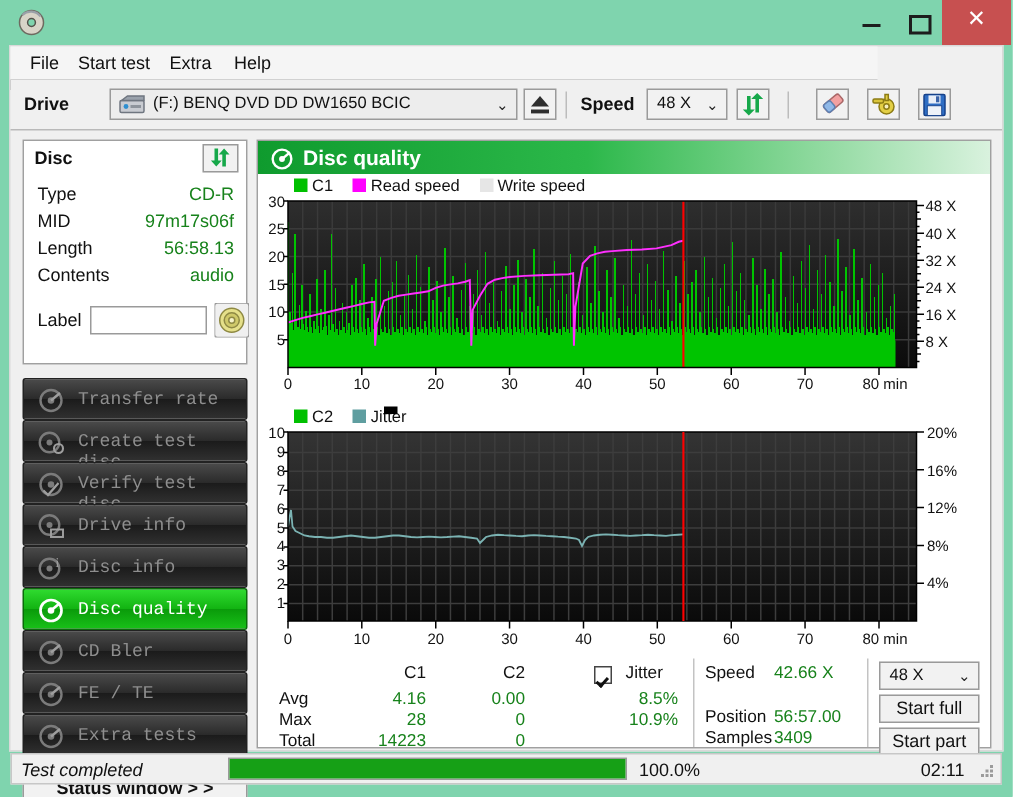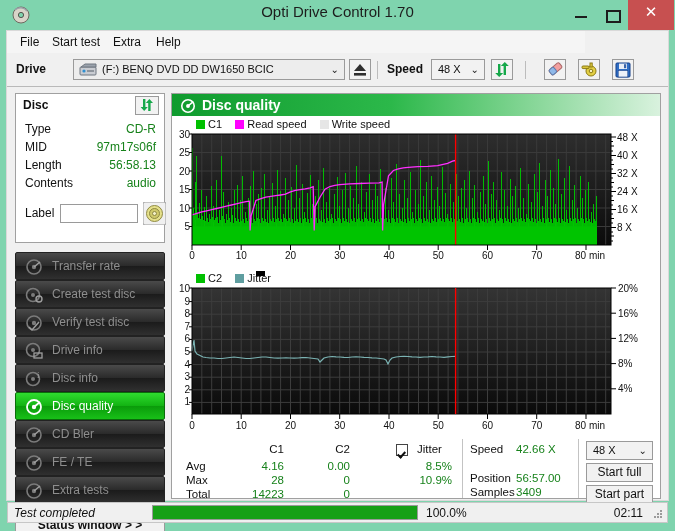"Opti Drive Control 1.70" div.title-text { html: <div>Opti Drive Control 1.70</div> -> none }
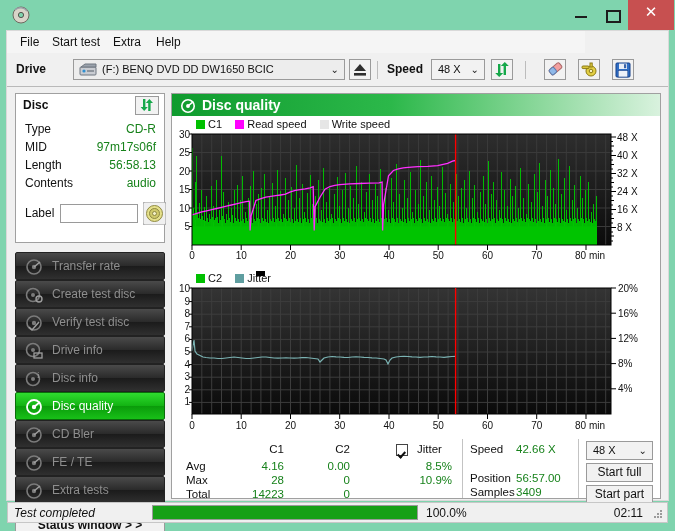"Transfer rate" .sidebtn .lbl { font-family: none -> Liberation Mono, monospace }
